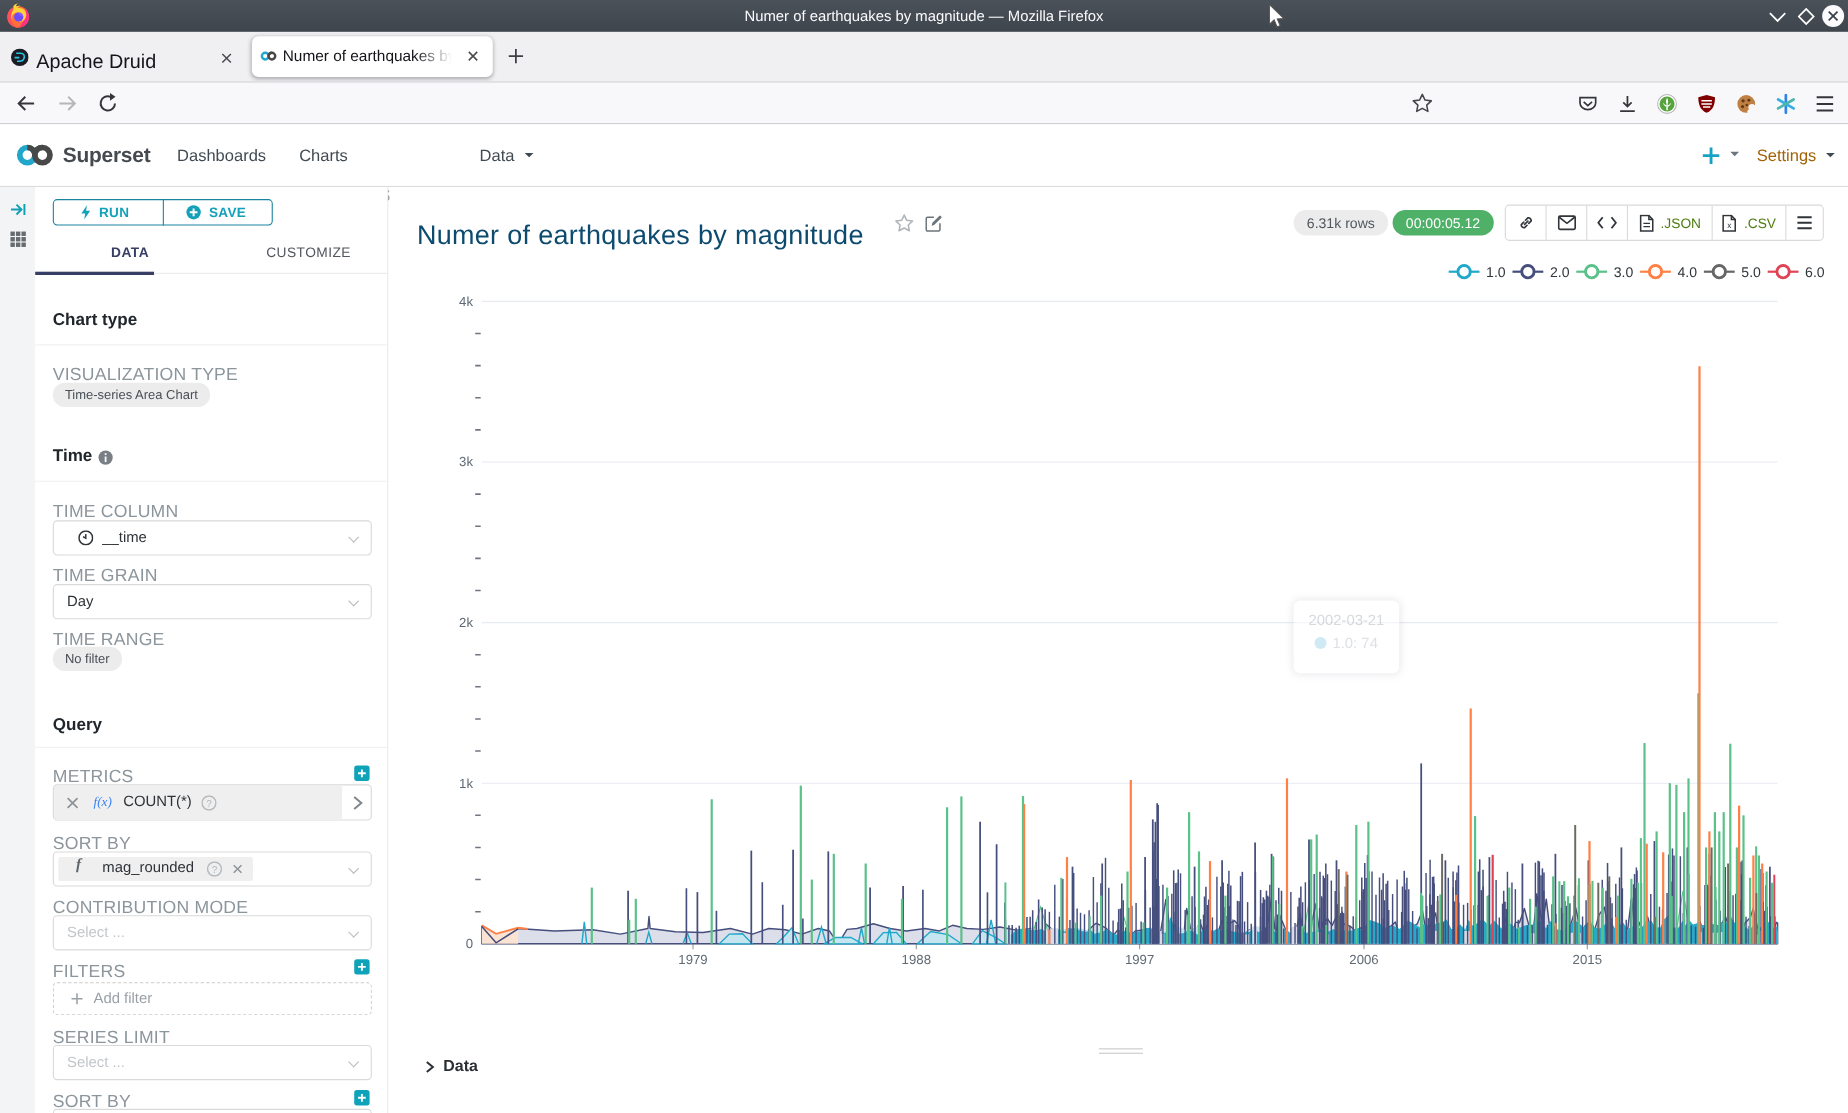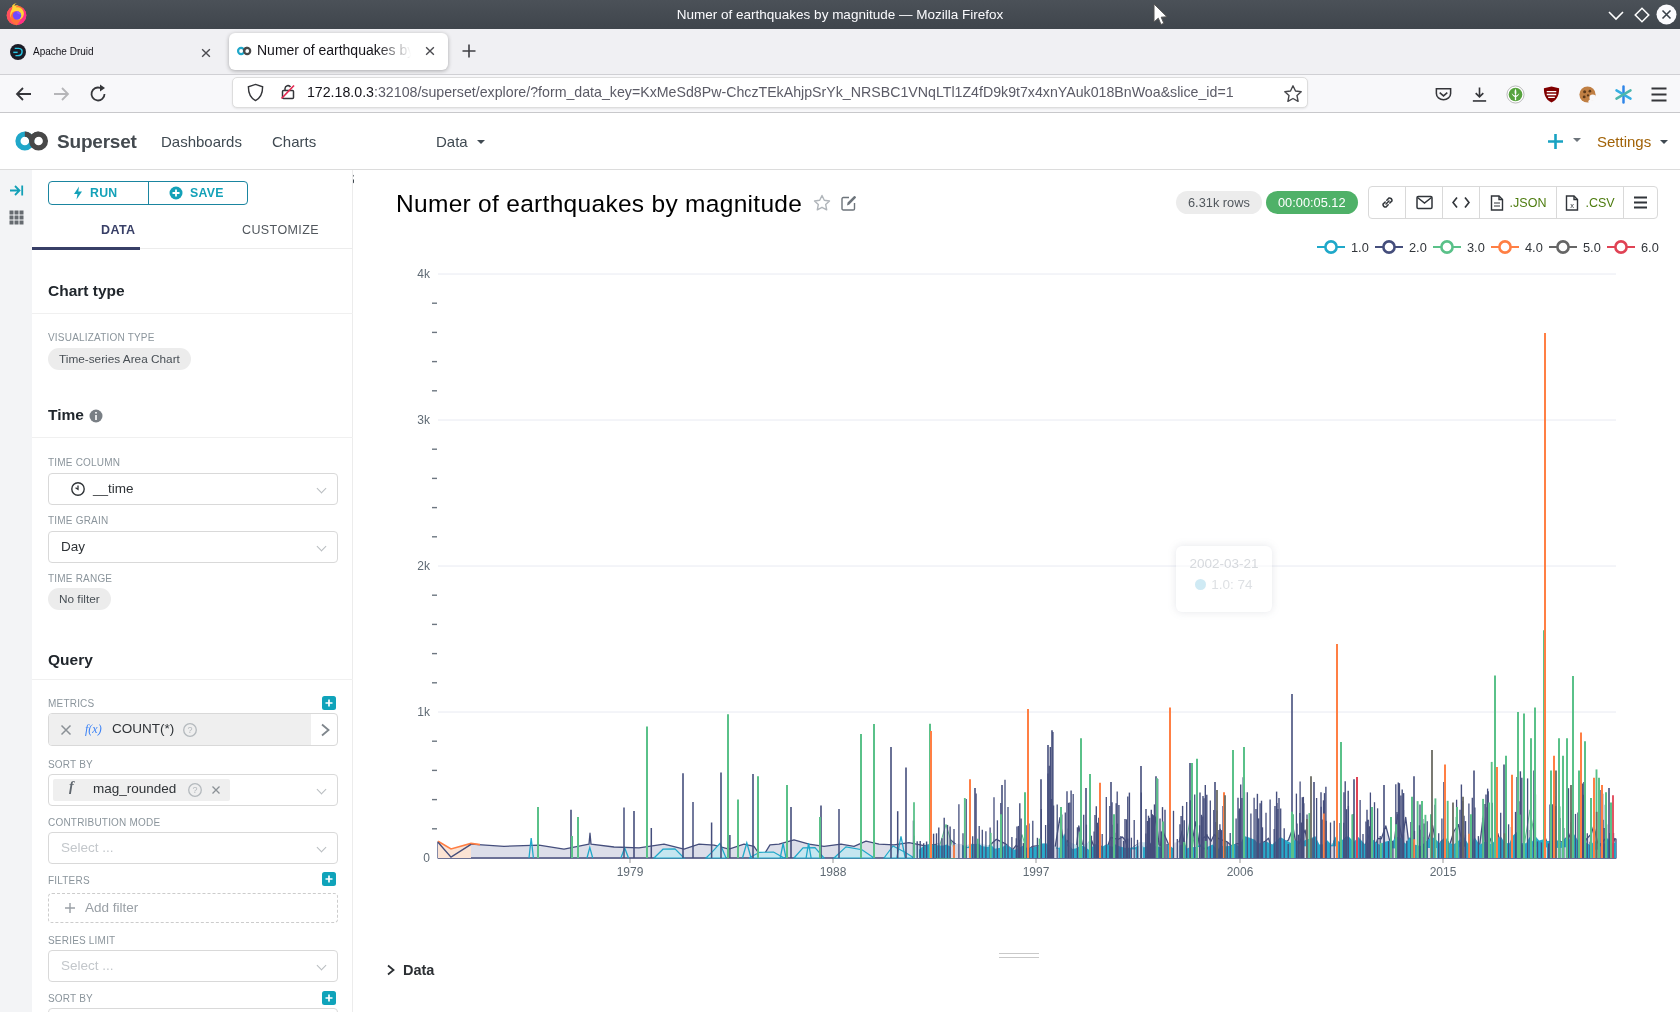"Apache Druid" span.abs { font-size: 10px -> 18px }
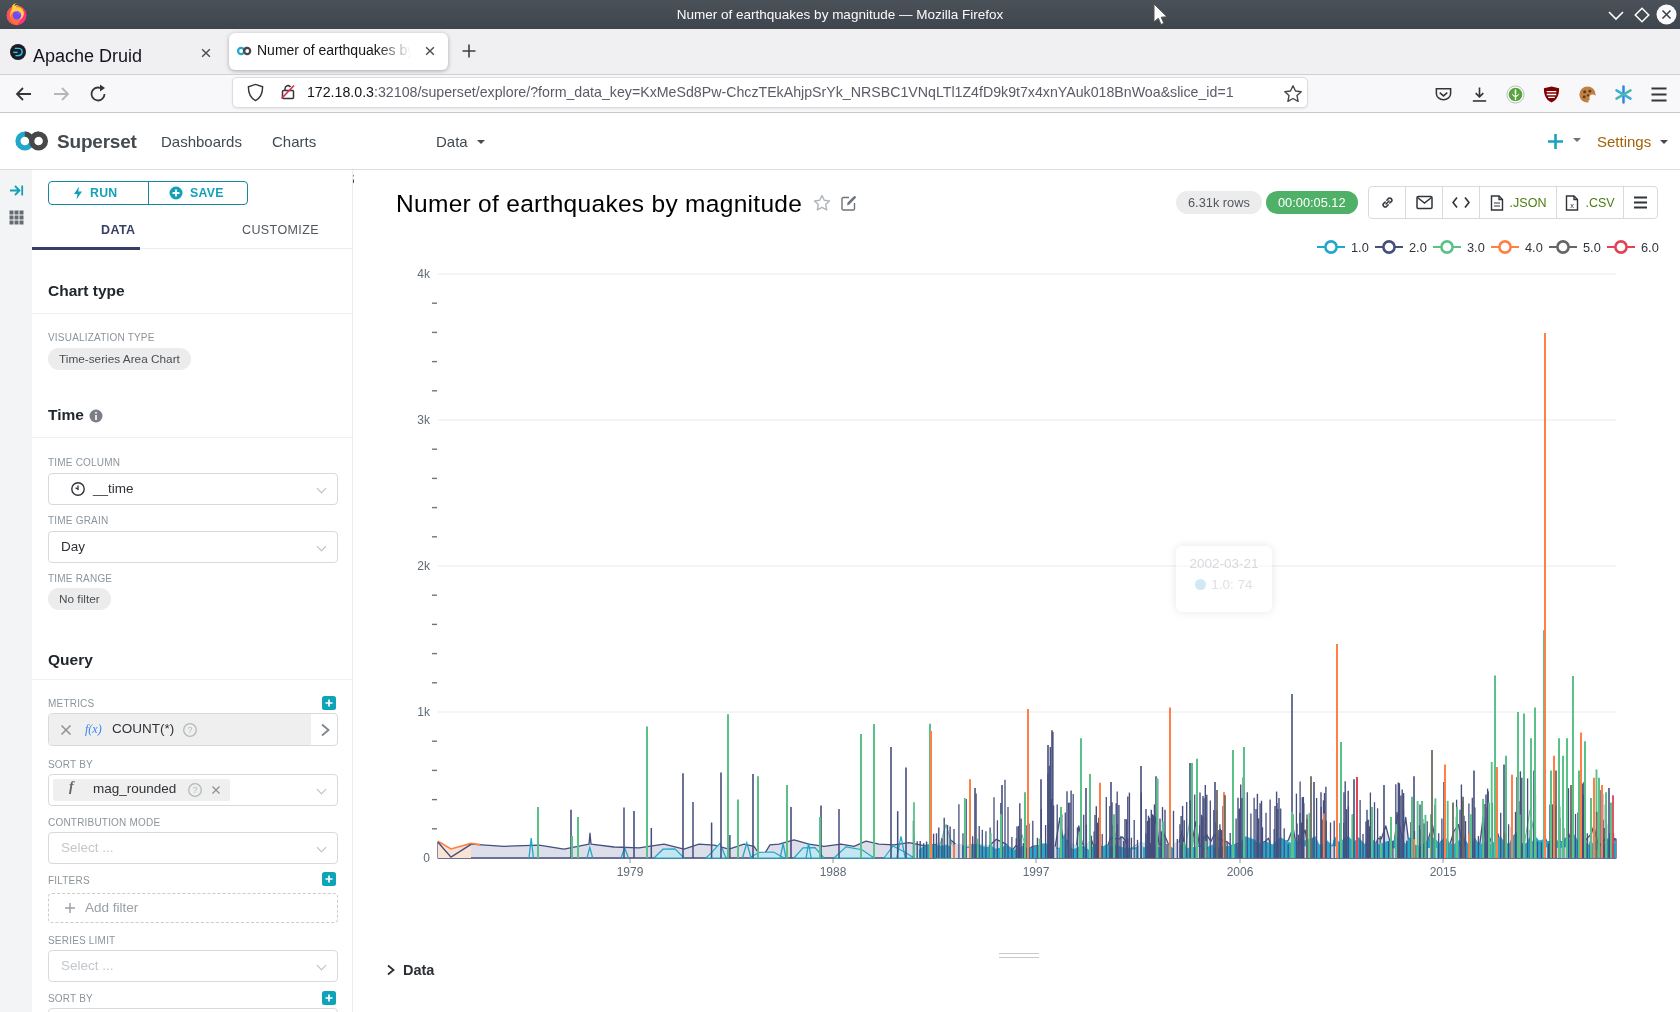"172.18.0.3:32108/superset/explore/?form_" div { html: <div> <svg> <path></path> </svg> <svg> <rect></rect> <path></path> <path></path> </svg><b>172.18.0.3</b>:32108/superset/explore/?form_data_key=KxMeSd8Pw-ChczTEkAhjpSrYk_NRSBC1VNqLTl1Z4fD9k9t7x4xnYAuk018BnWoa&amp;slice_id=1 </div> -> none }
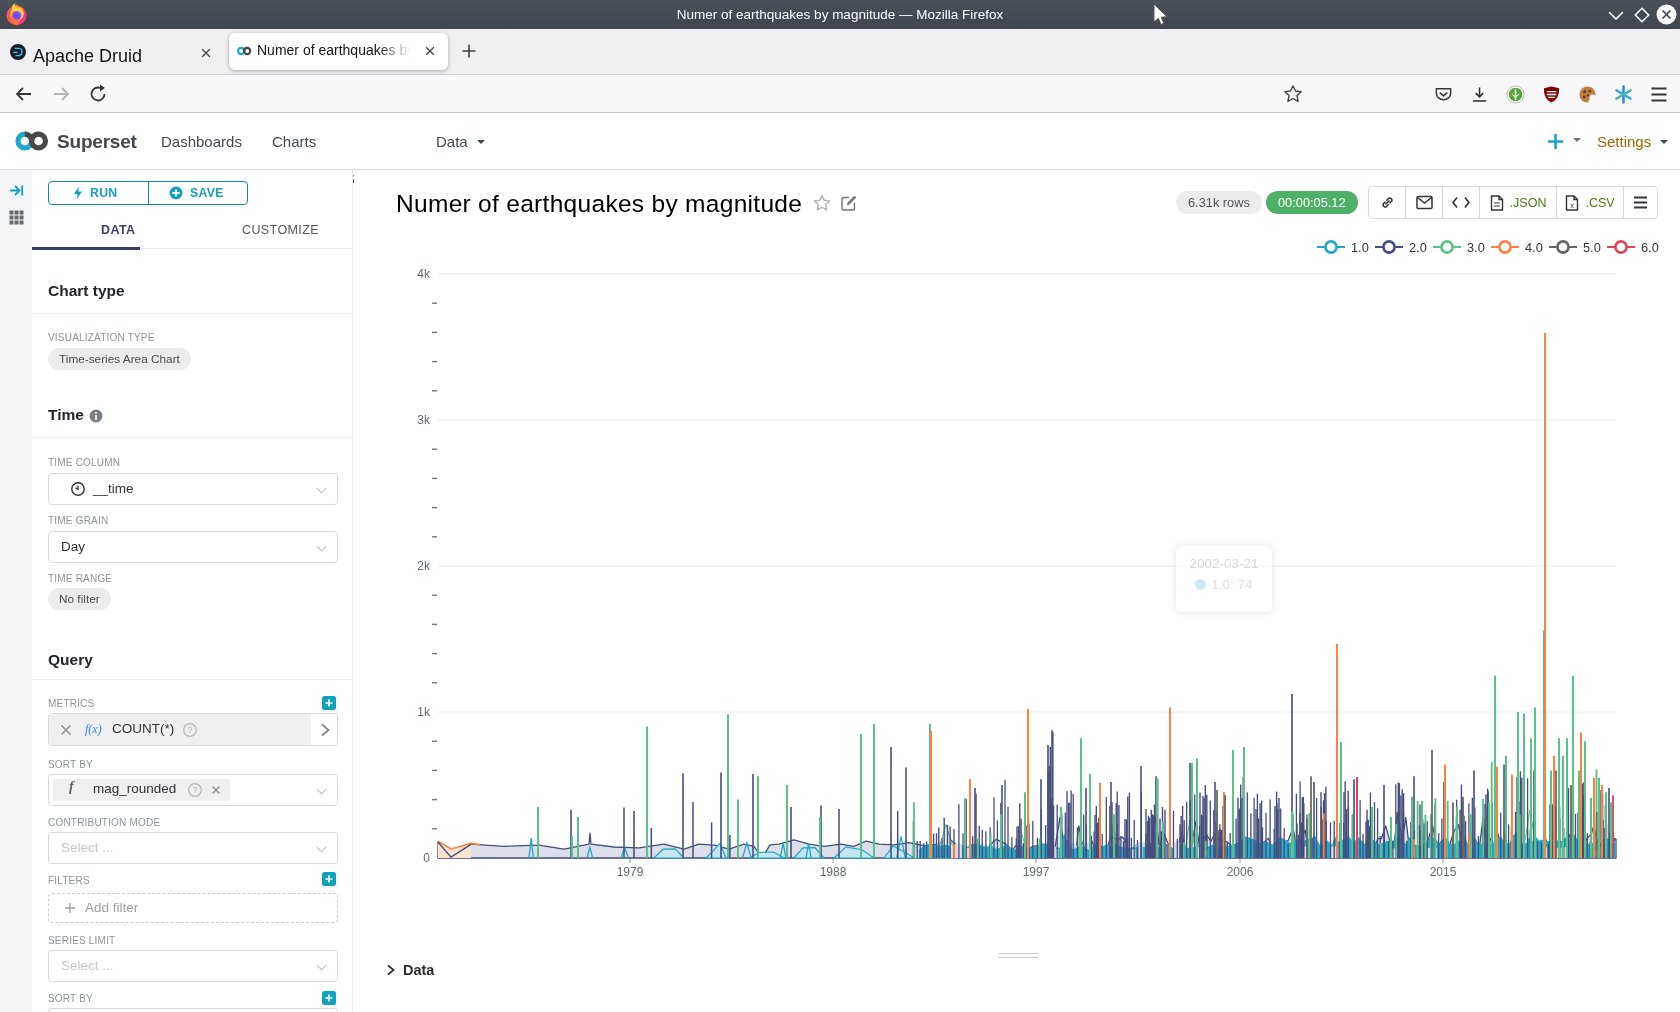"Numer of earthquakes by magnitude" #charttitle { color: #000000 -> #0c4a6e; margin-left: 17px -> none; top: 20px -> 31px }
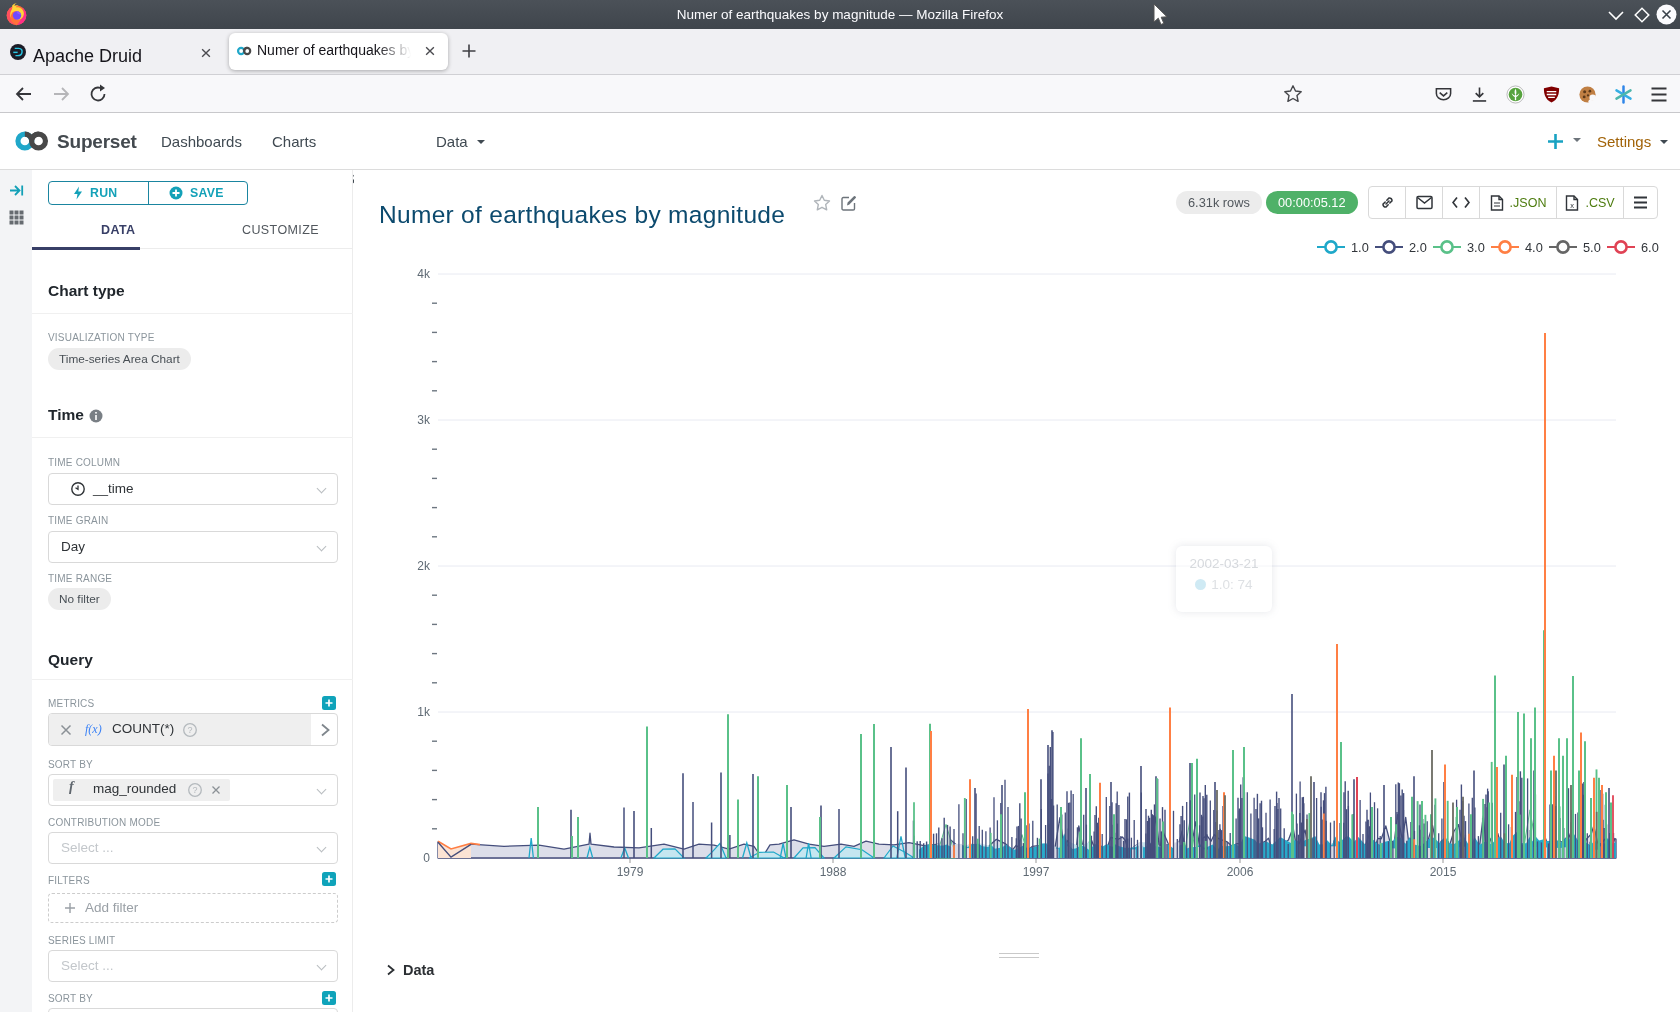"VISUALIZATION TYPE" .label { font-size: 10px -> 16px }
